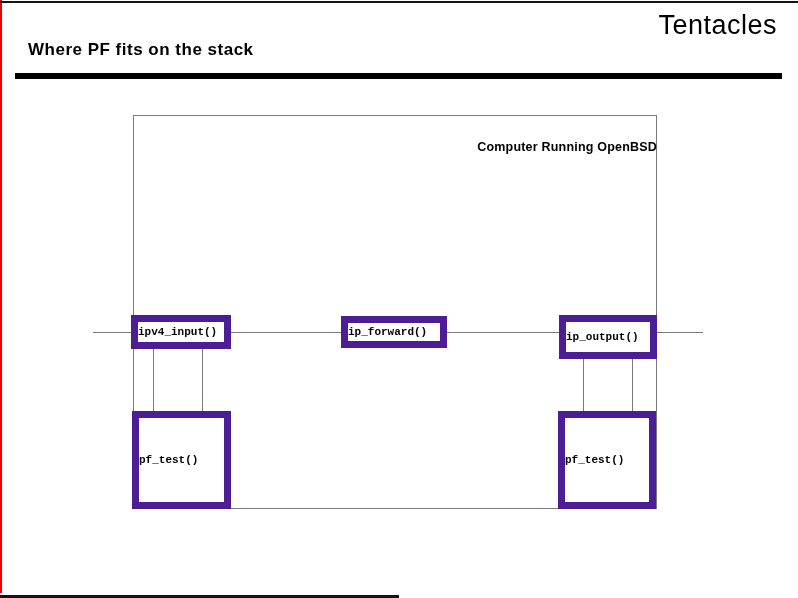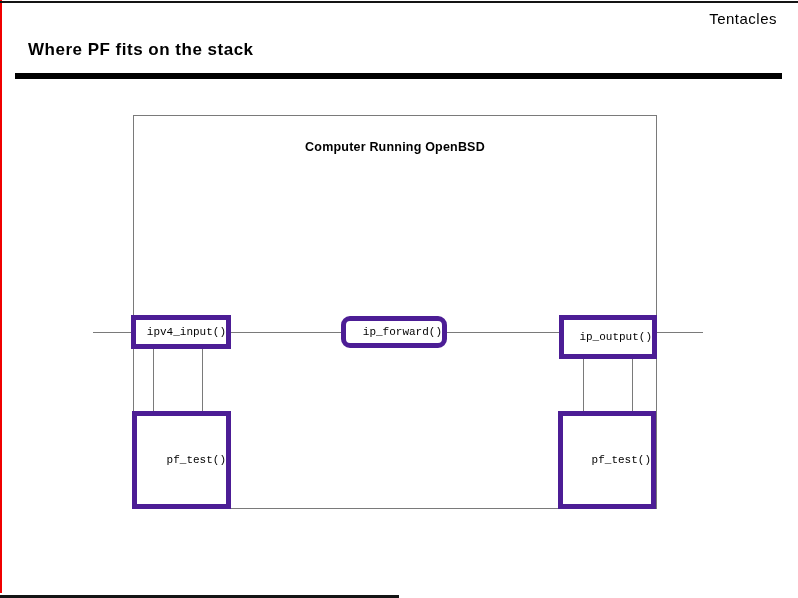"Tentacles" #corner-label { font-size: 15px -> 27px }
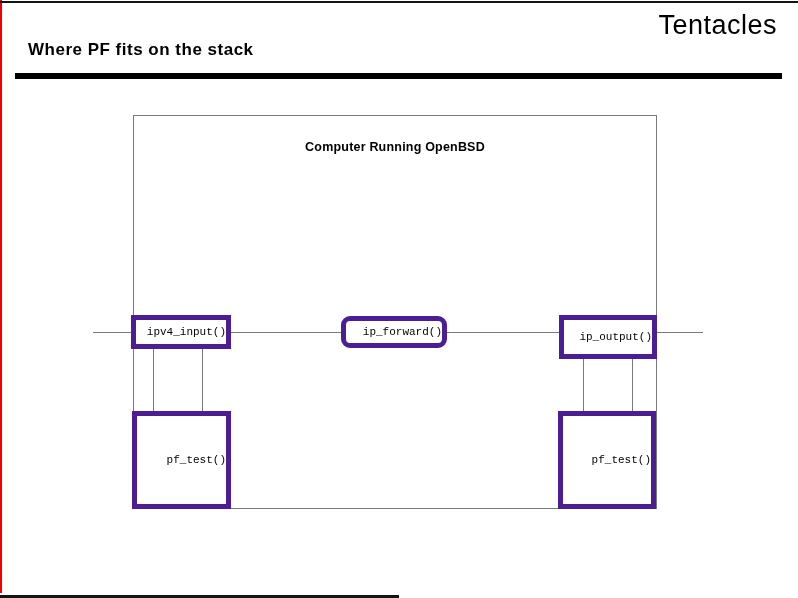"Computer Running OpenBSD" #container-box-label { text-align: center -> right }
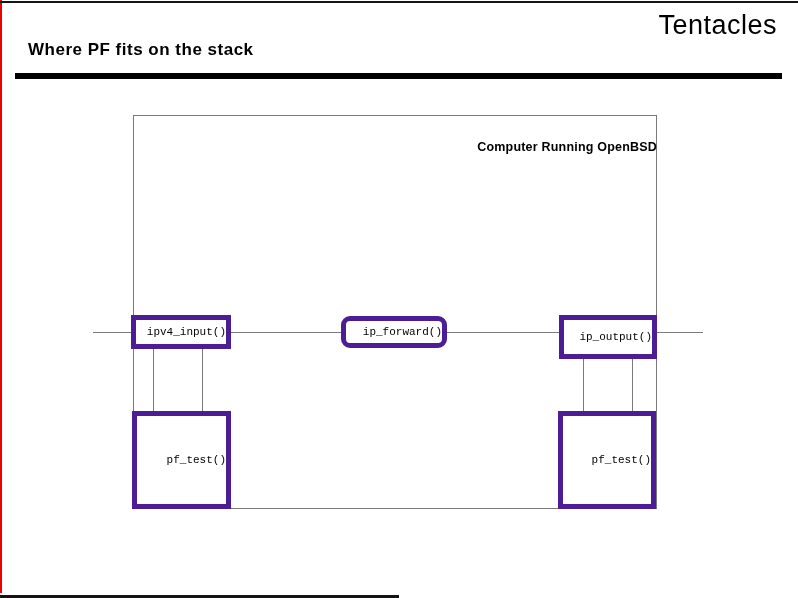"ipv4_input()" .node { border: 5px solid #4c1d95 -> 7px solid #4c1d95; font-weight: normal -> bold; justify-content: flex-end -> flex-start }
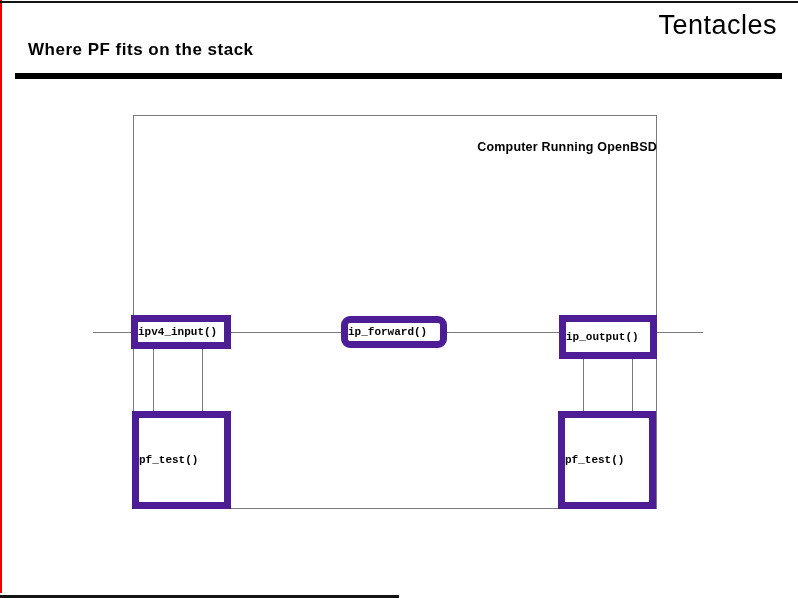"ip_forward()" #node-ip-forward { border-radius: 9px -> none }
